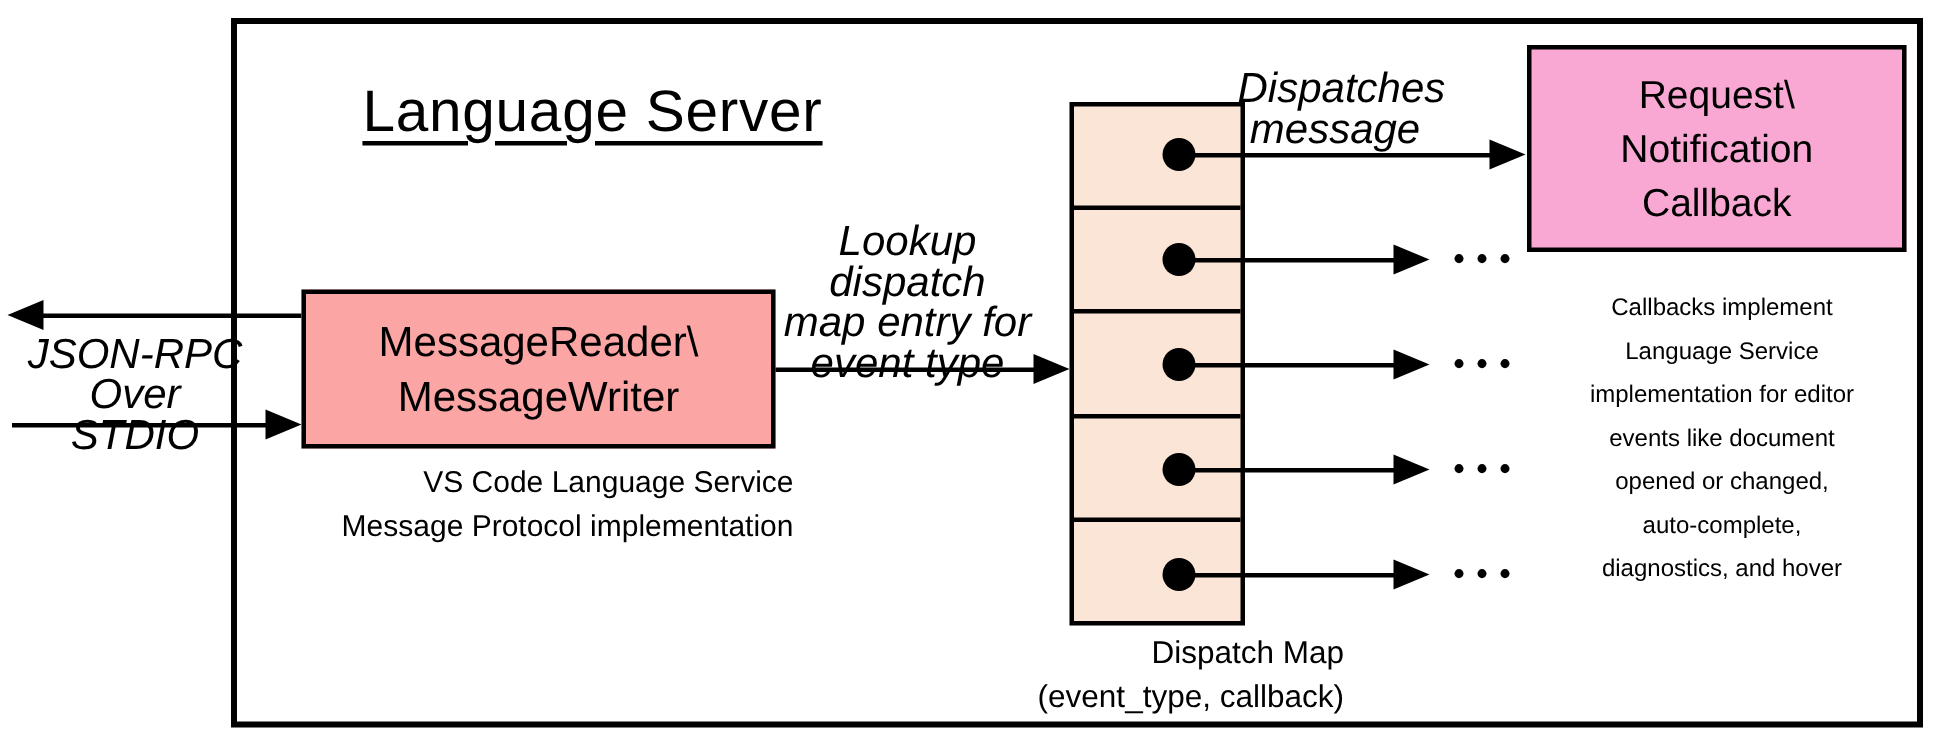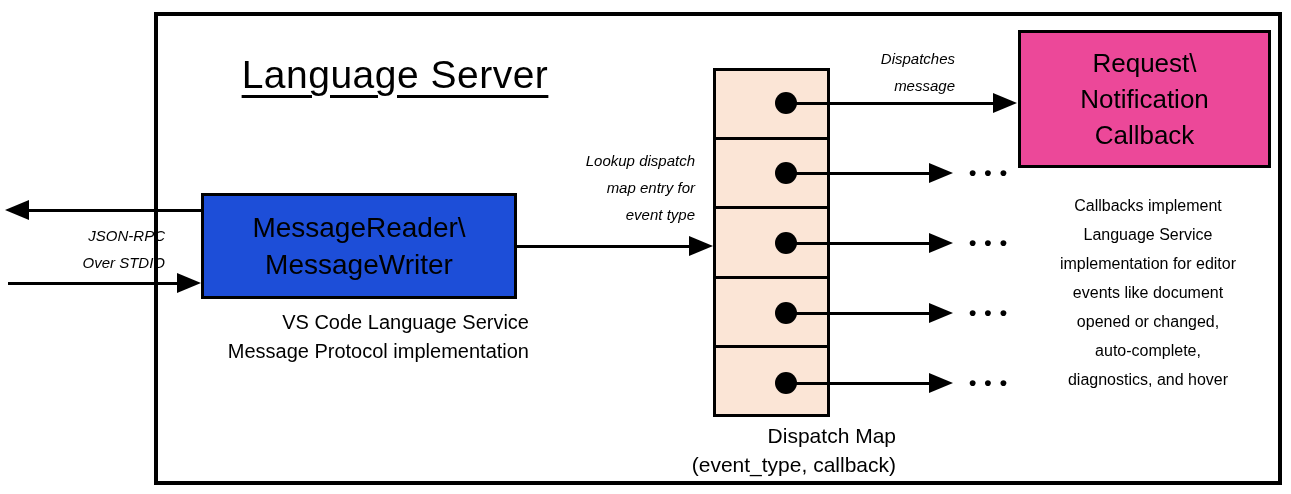"Dispatches" .lbl { font-size: 15px -> 28px; text-align: right -> center }
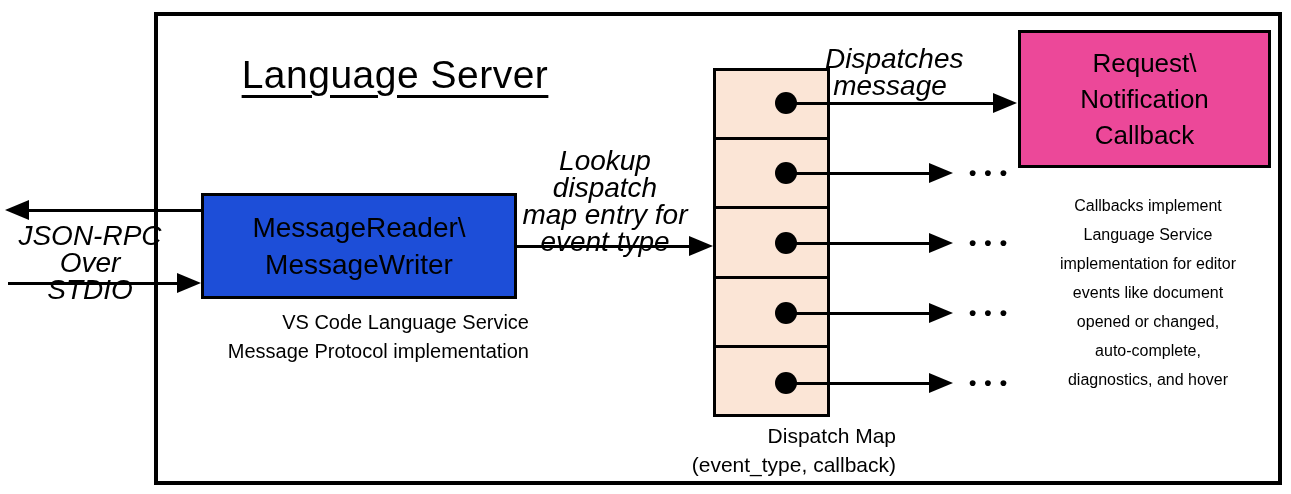"Request\" .box-cb { background: #ec4899 -> #f9a8d4 }
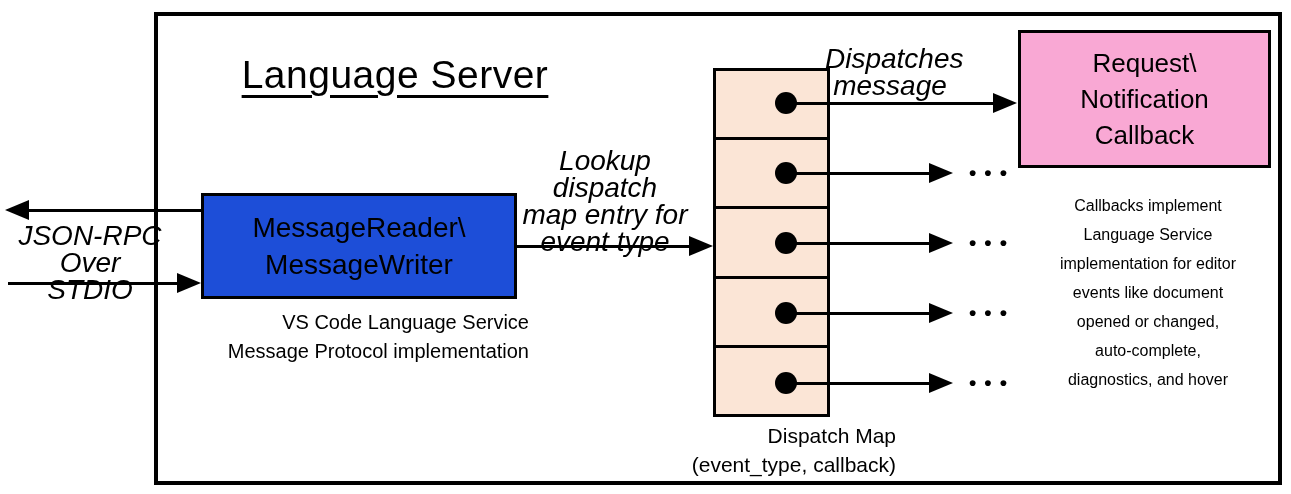"MessageReader\" .box-mrw { background: #1d4ed8 -> #fca5a5 }
